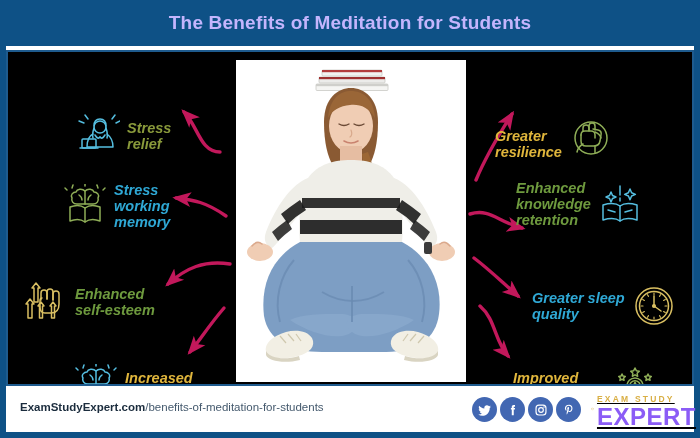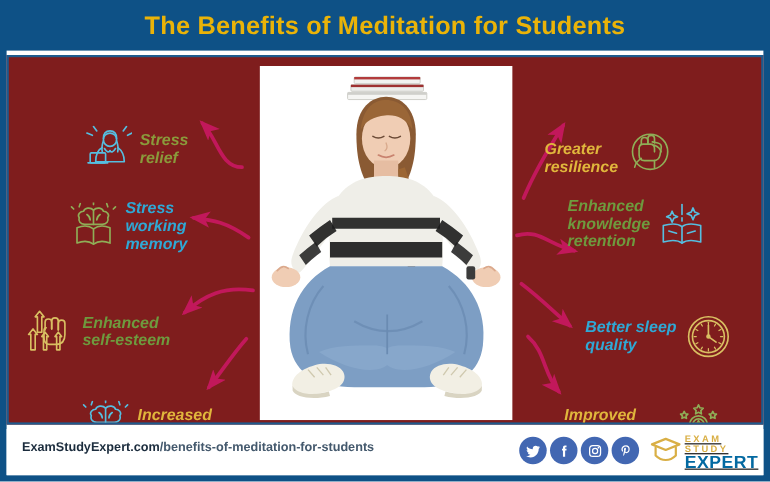"The Benefits of Meditation for" .header-title { color: #eab308 -> #c4b5fd; font-size: 23px -> 19px }
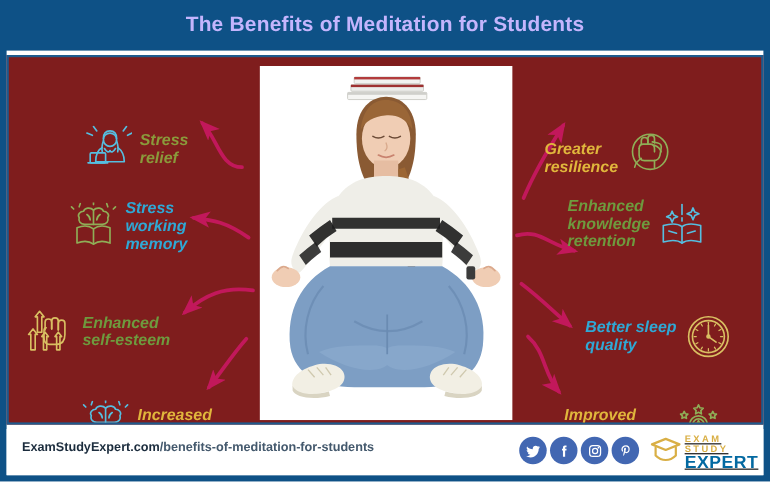"Stress" .canvas { background: #7f1d1d -> #000000 }
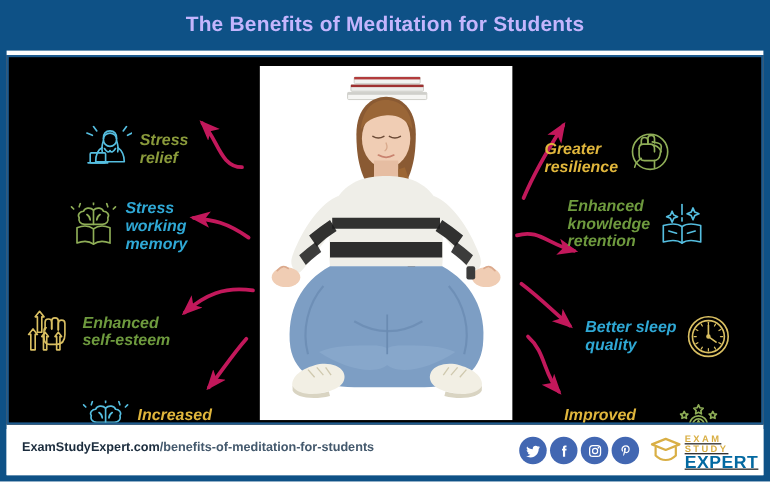"Better sleep" div.benefit-label { text: Better -> Greater }
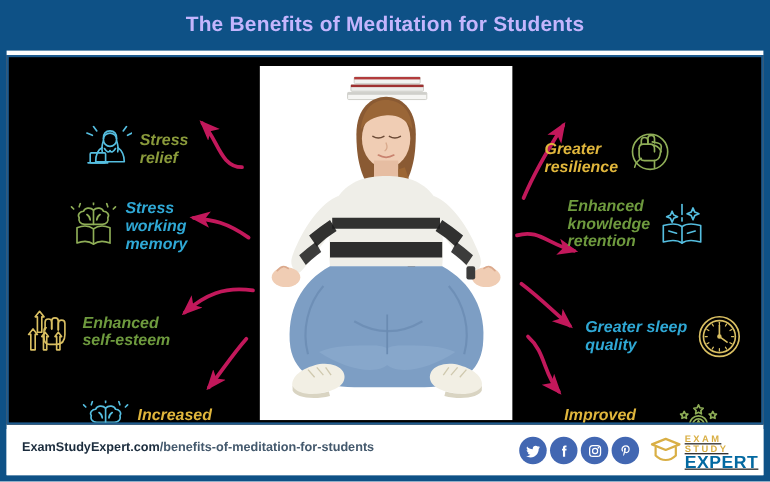"/benefits-of-meditation-for-students" .footer-url .path { font-weight: bold -> normal }
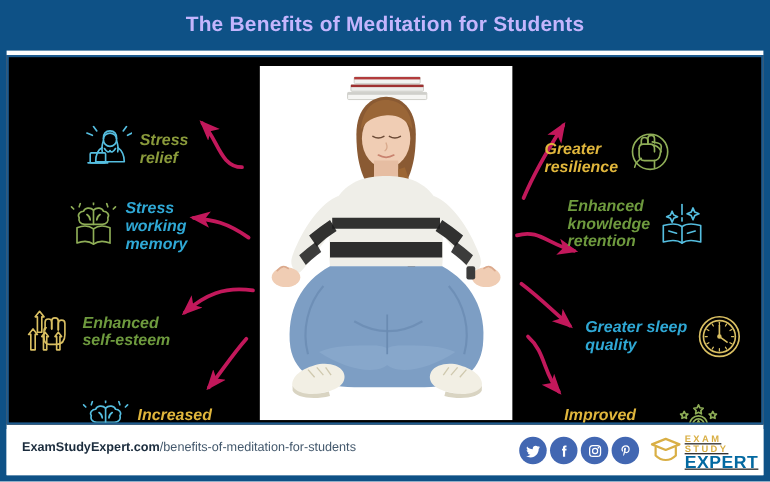"EXPERT" .logo-bottom { color: #0369a1 -> #8b5cf6; font-size: 16px -> 24px }
